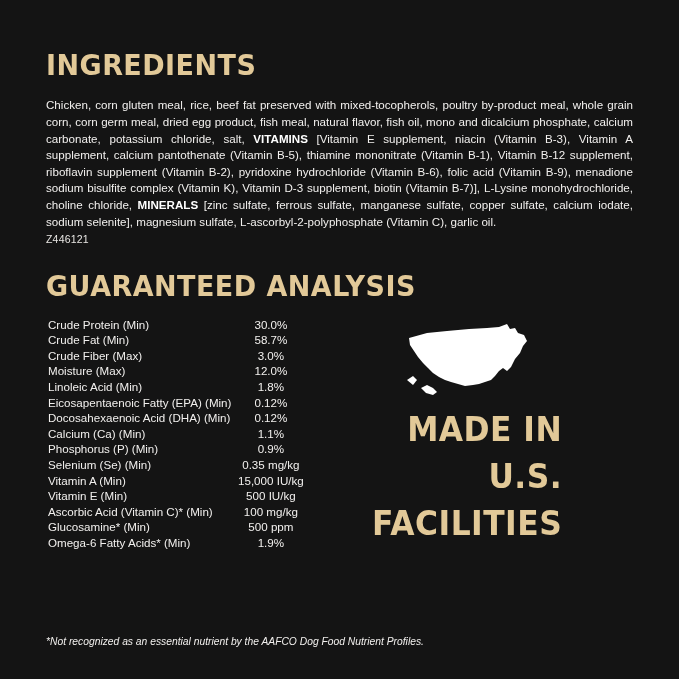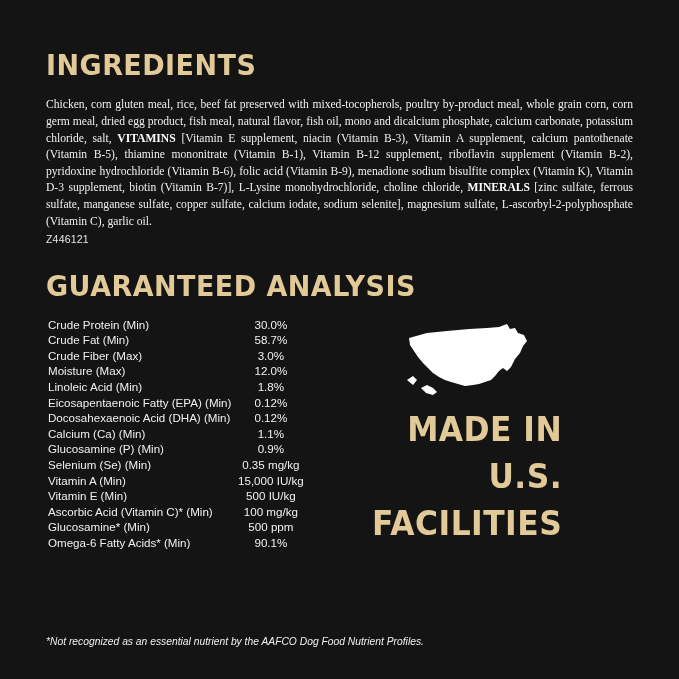"Chicken, corn gluten meal, rice," .ingredients-body { font-family: Liberation Serif, serif -> none }
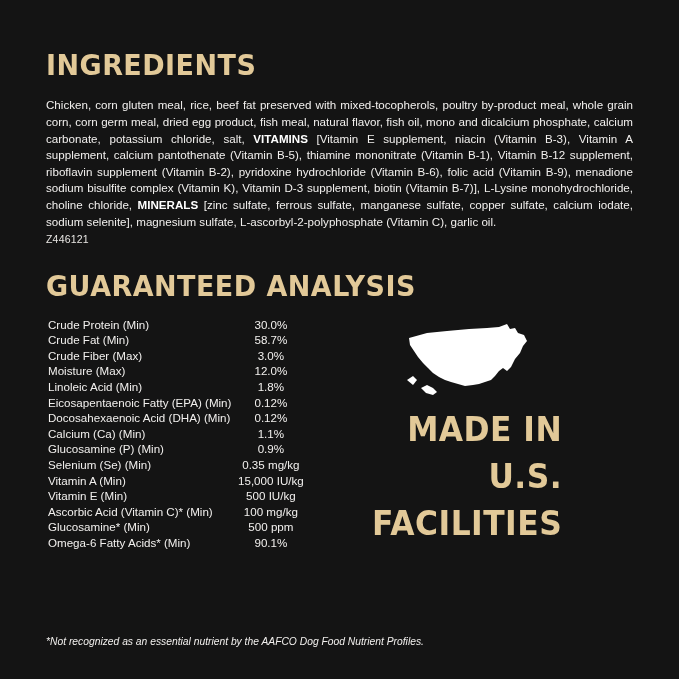"Glucosamine (P) (Min)" td.label { text: Glucosamine -> Phosphorus }
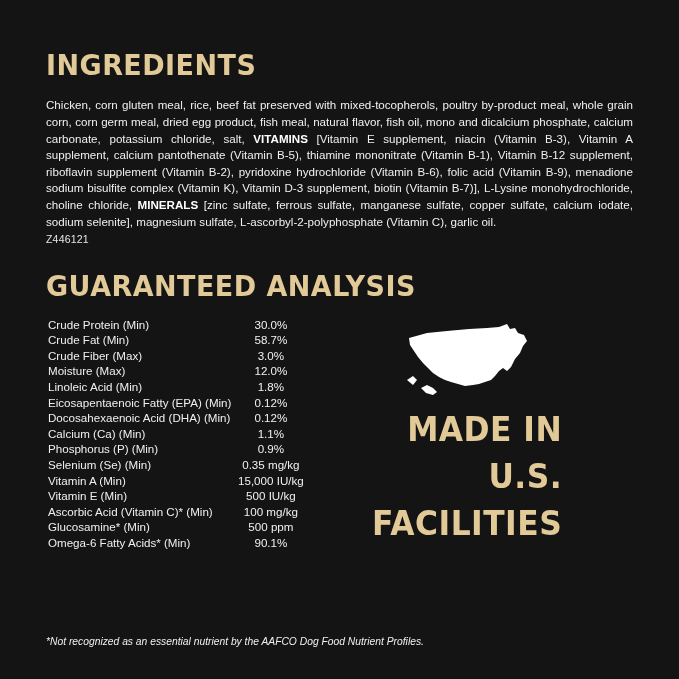"90.1%" td.value { text: 90.1% -> 1.9% }
